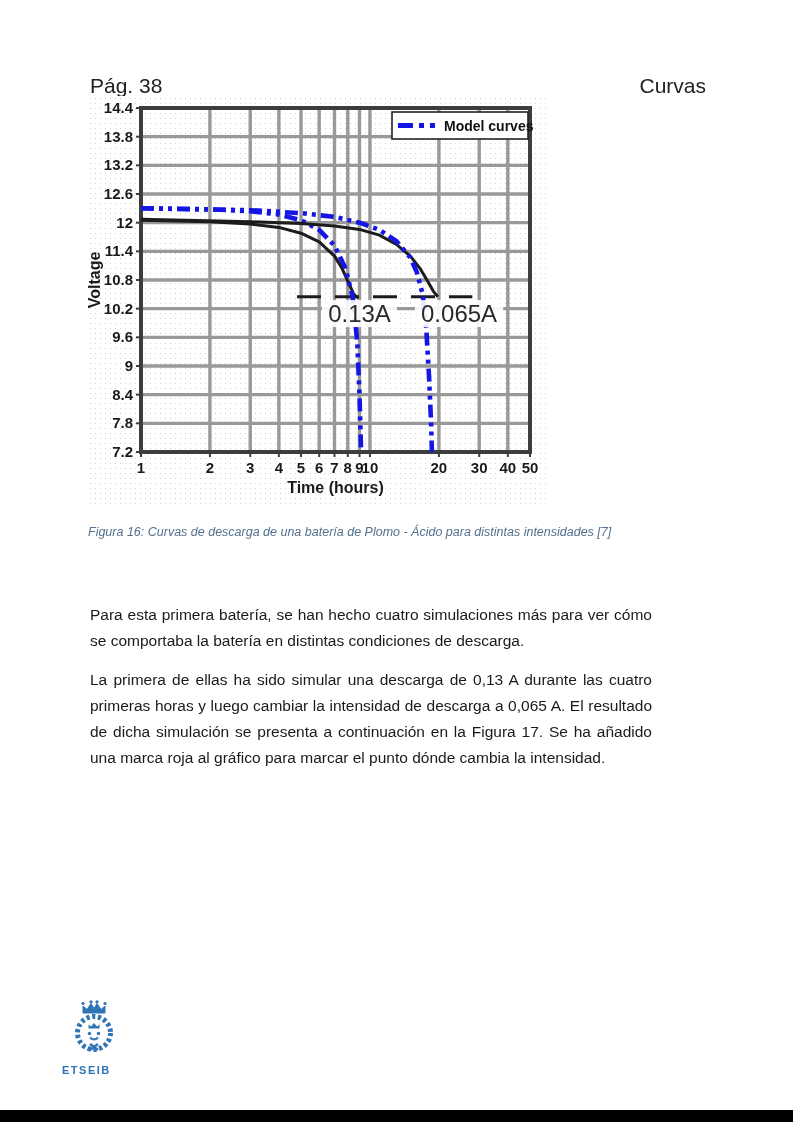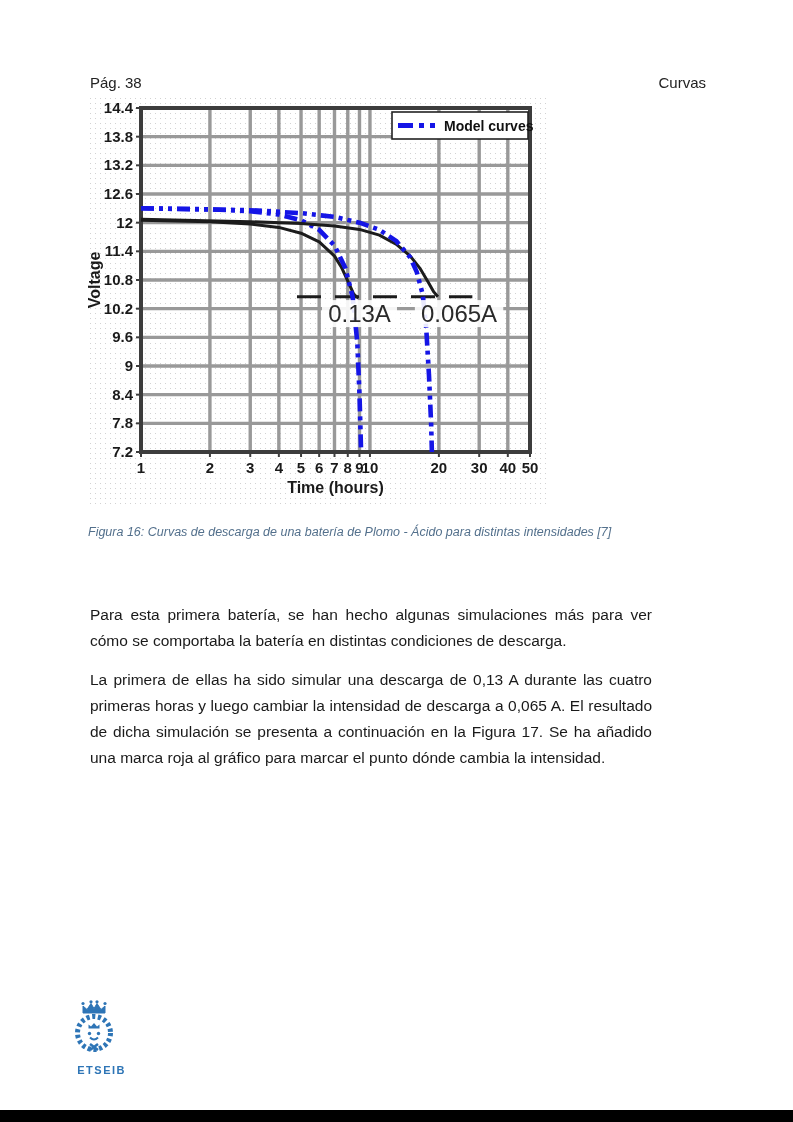"Pág. 38" .header { font-size: 15px -> 21px }
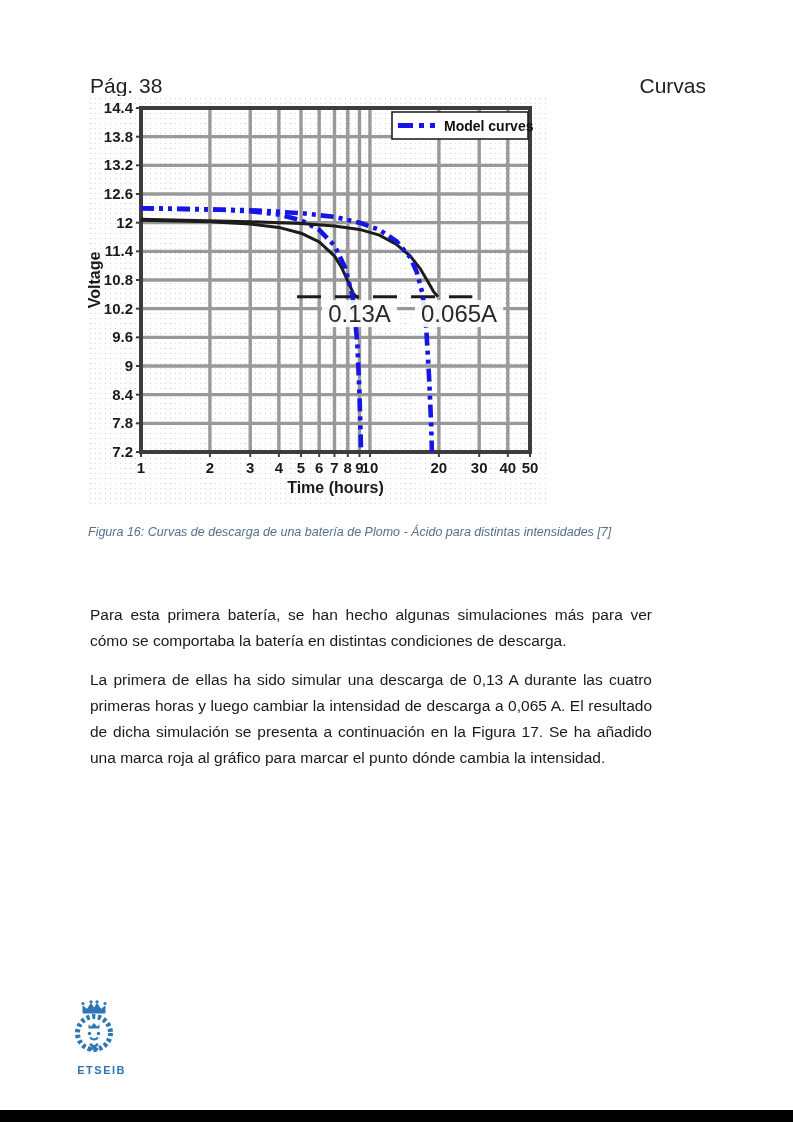"Para esta primera batería, se" p { text: algunas -> cuatro }
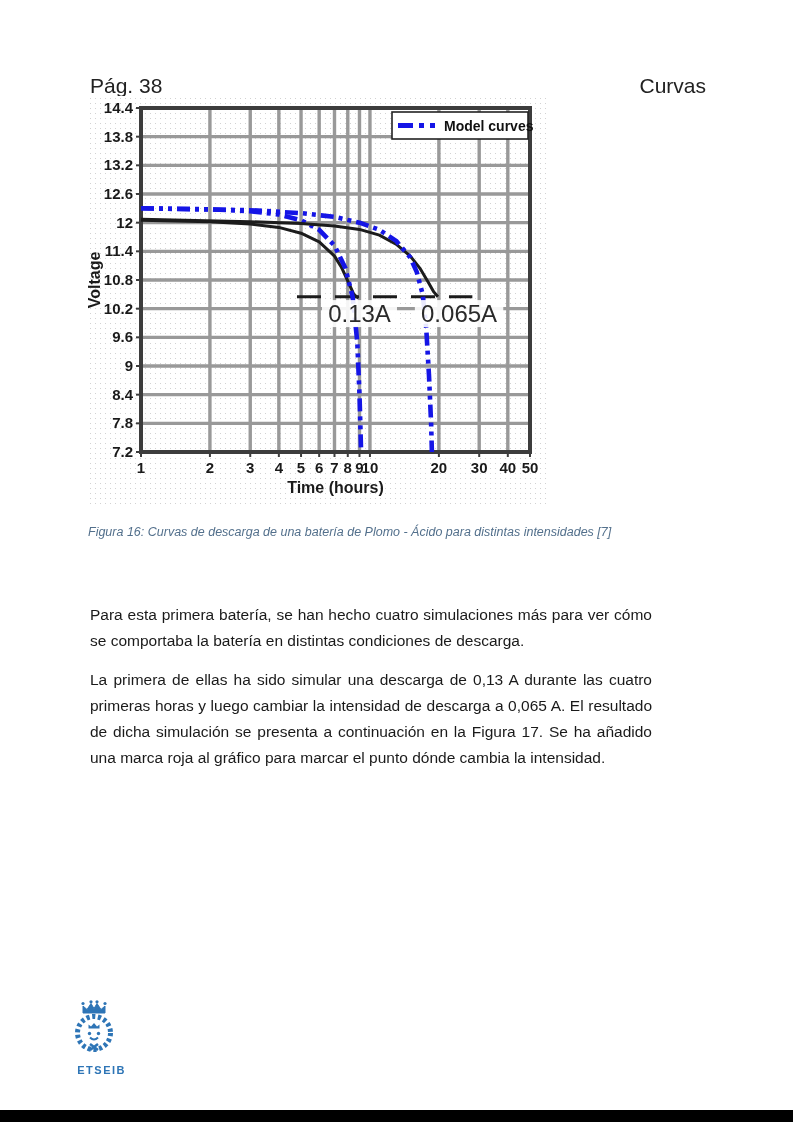"ETSEIB" .logo { text-align: right -> left }
